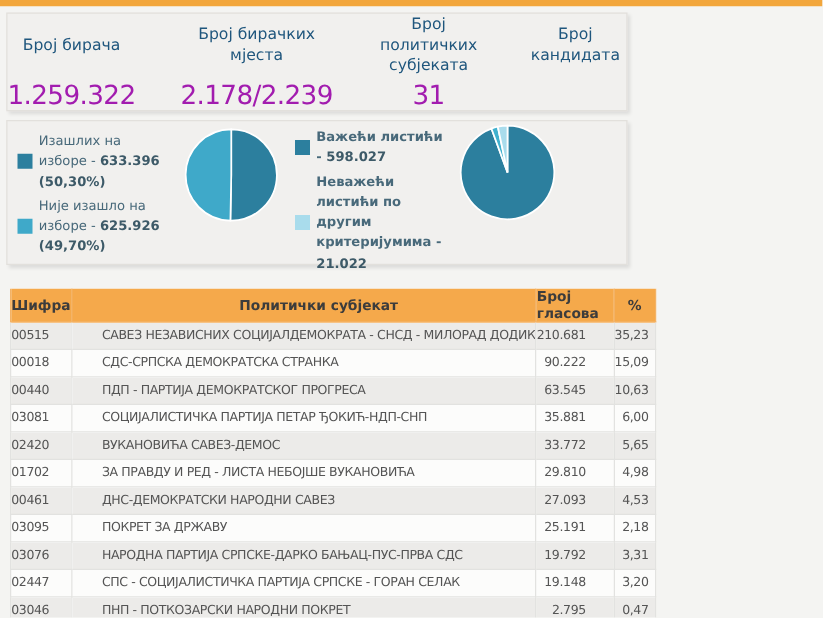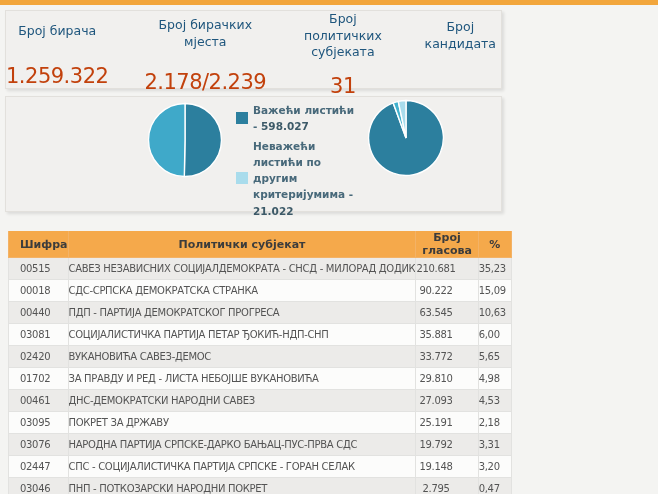"1.259.322" .stat-value { color: #c2410c -> #a21caf; margin-top: 19px -> 9px }
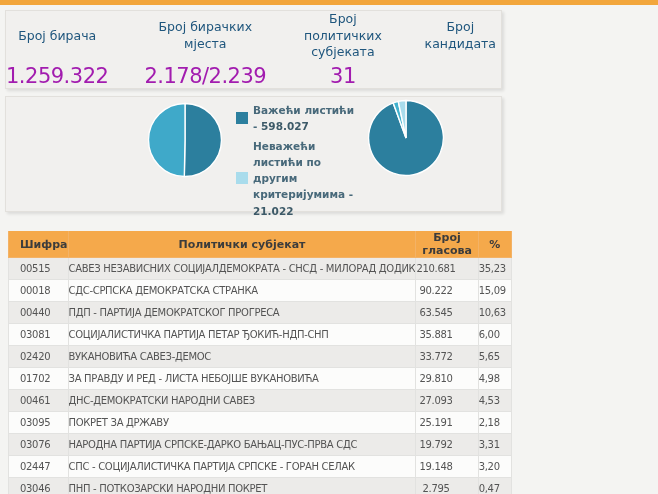"Изашлих на изборе - 633.396" div.legend { html: none -> <div> <div> <span></span> <span> <span>Изашлих на изборе -</span> <b>633.396 (50,30%)</b> </span> </div> <div> <span></span> <span> <span>Није изашло на изборе -</span> <b>625.926 (49,70%)</b> </span> </div> </div> }
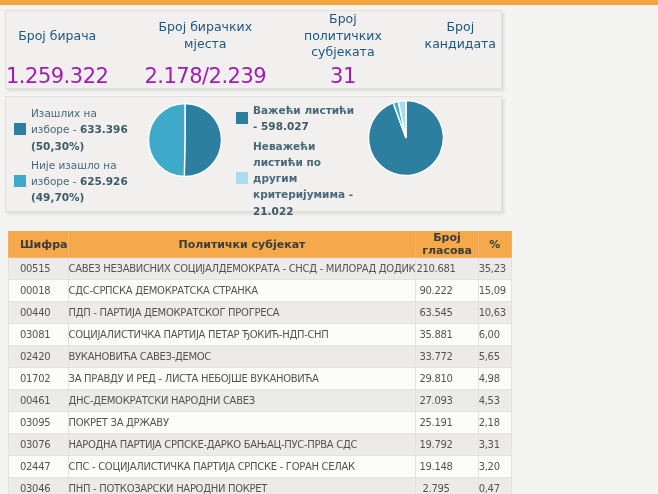"Шифра" .c-code { padding-left: 11px -> 0 }
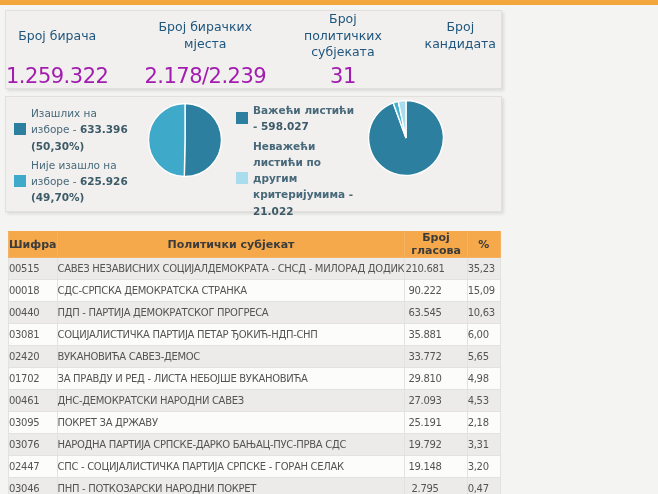"Политички субјекат" .c-name { padding-left: 0 -> 24px }
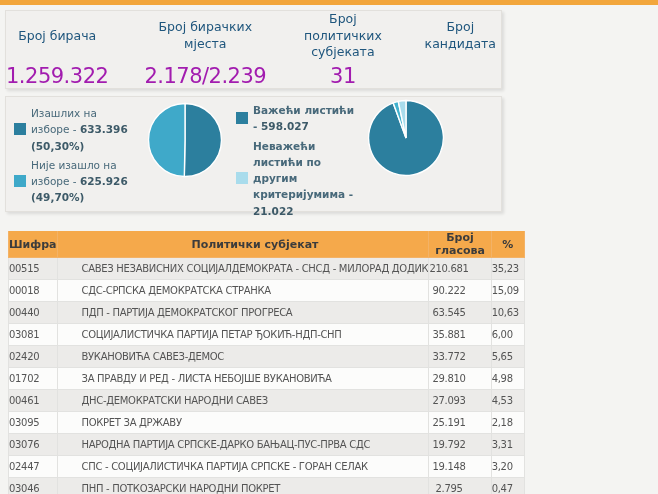"Број гласова" th.c-votes { text-align: center -> left }
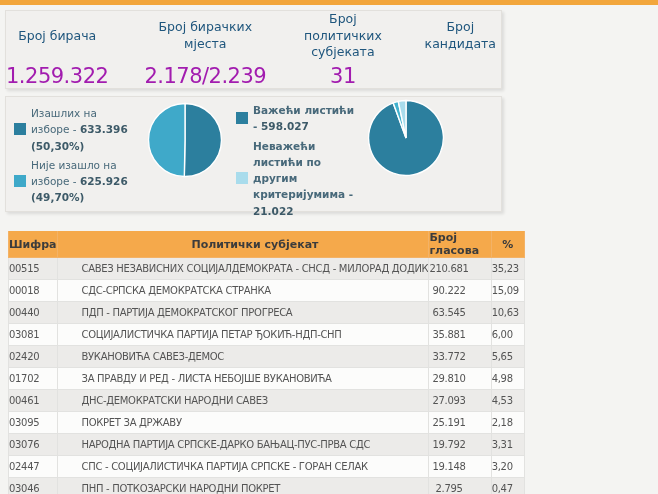"210.681" .c-votes { text-align: center -> right }
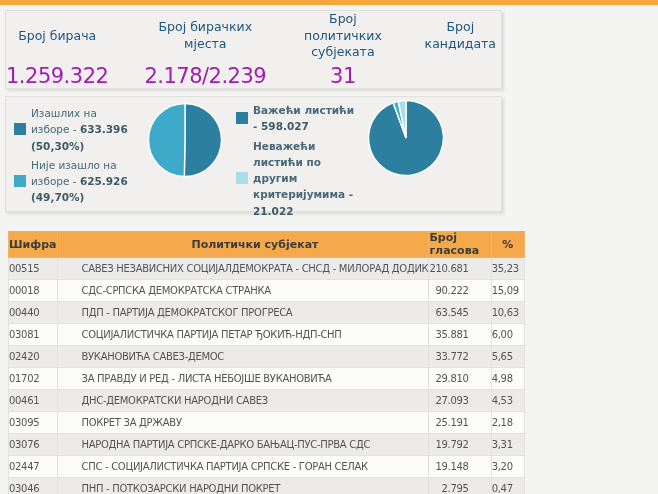"35,23" .c-pct { text-align: left -> right }
